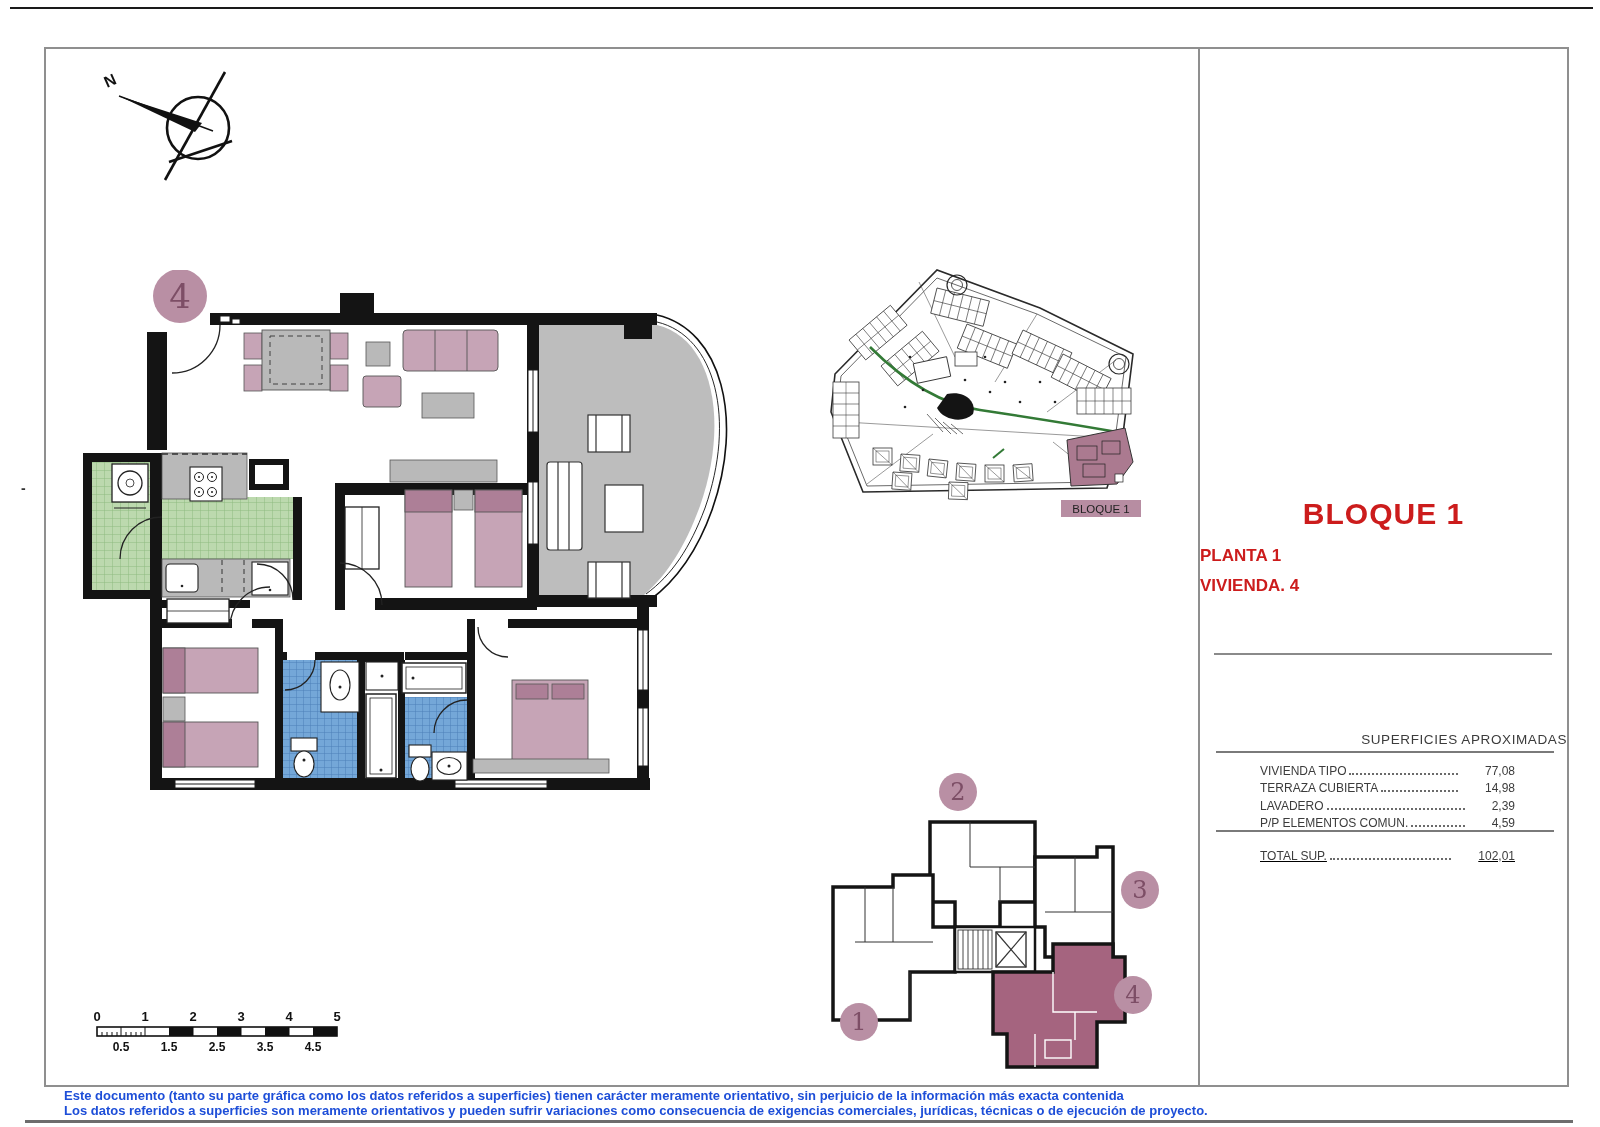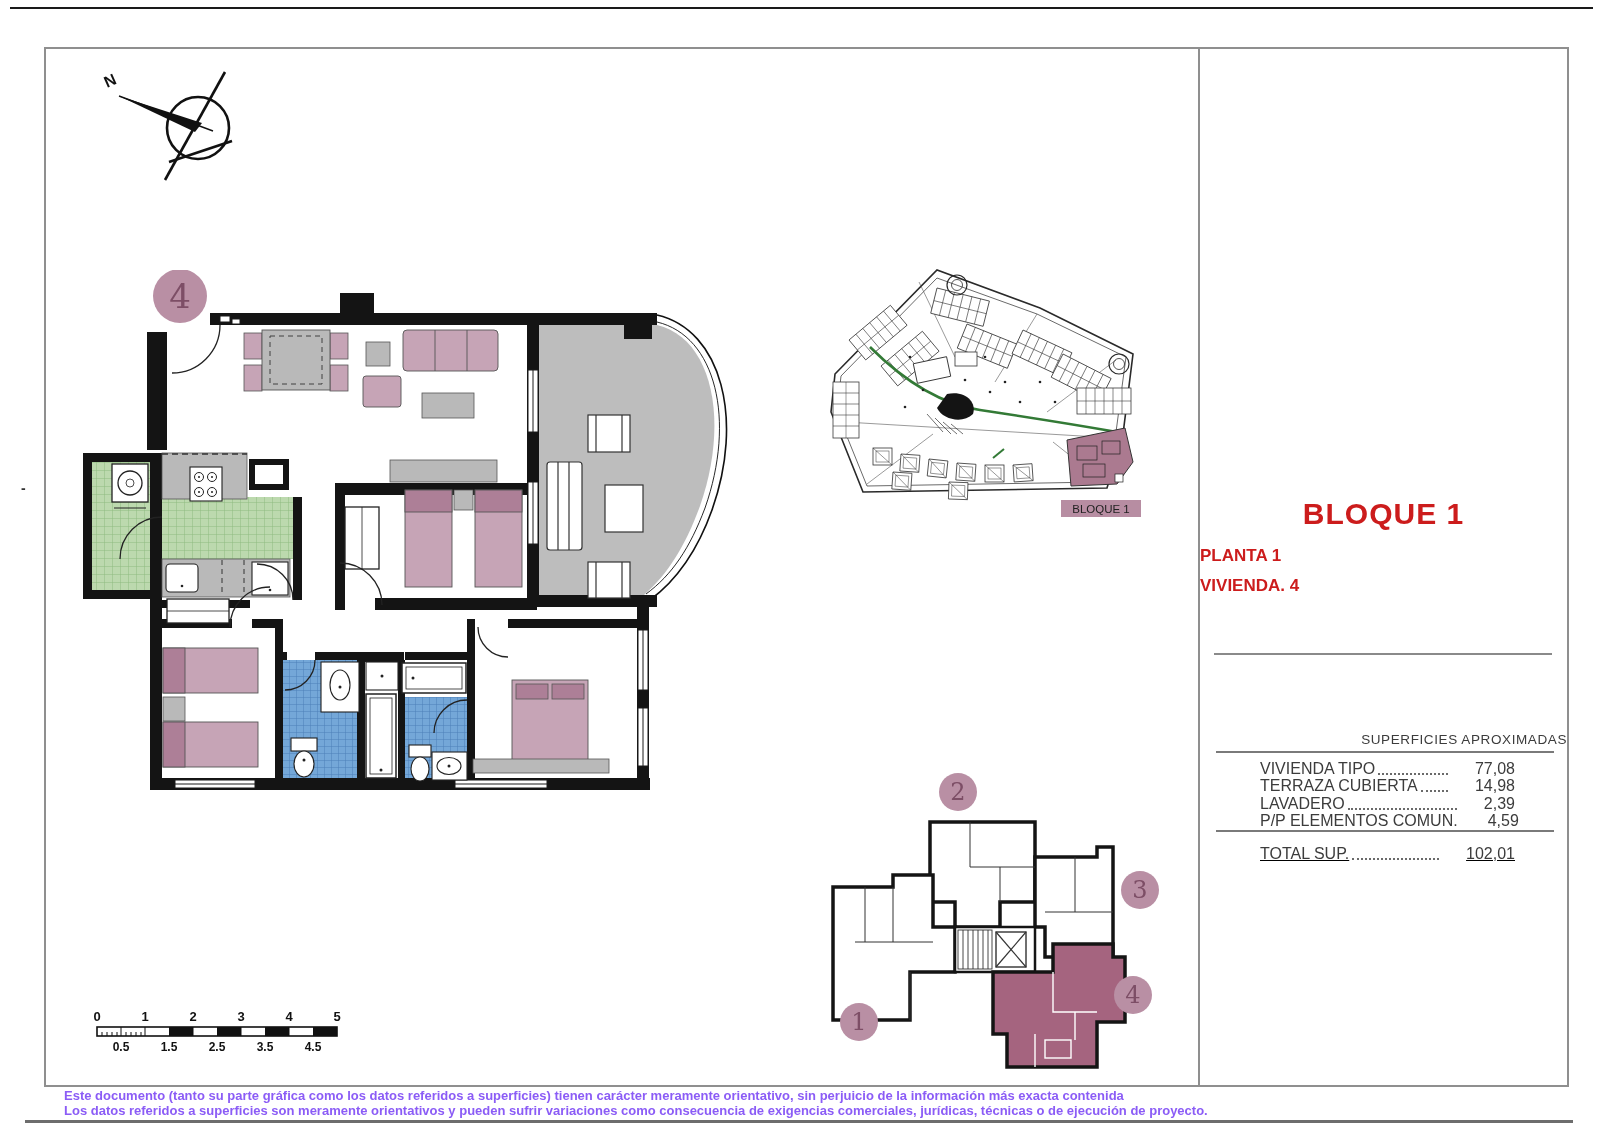"VIVIENDA TIPO" .trow { font-size: 16px -> 12px }
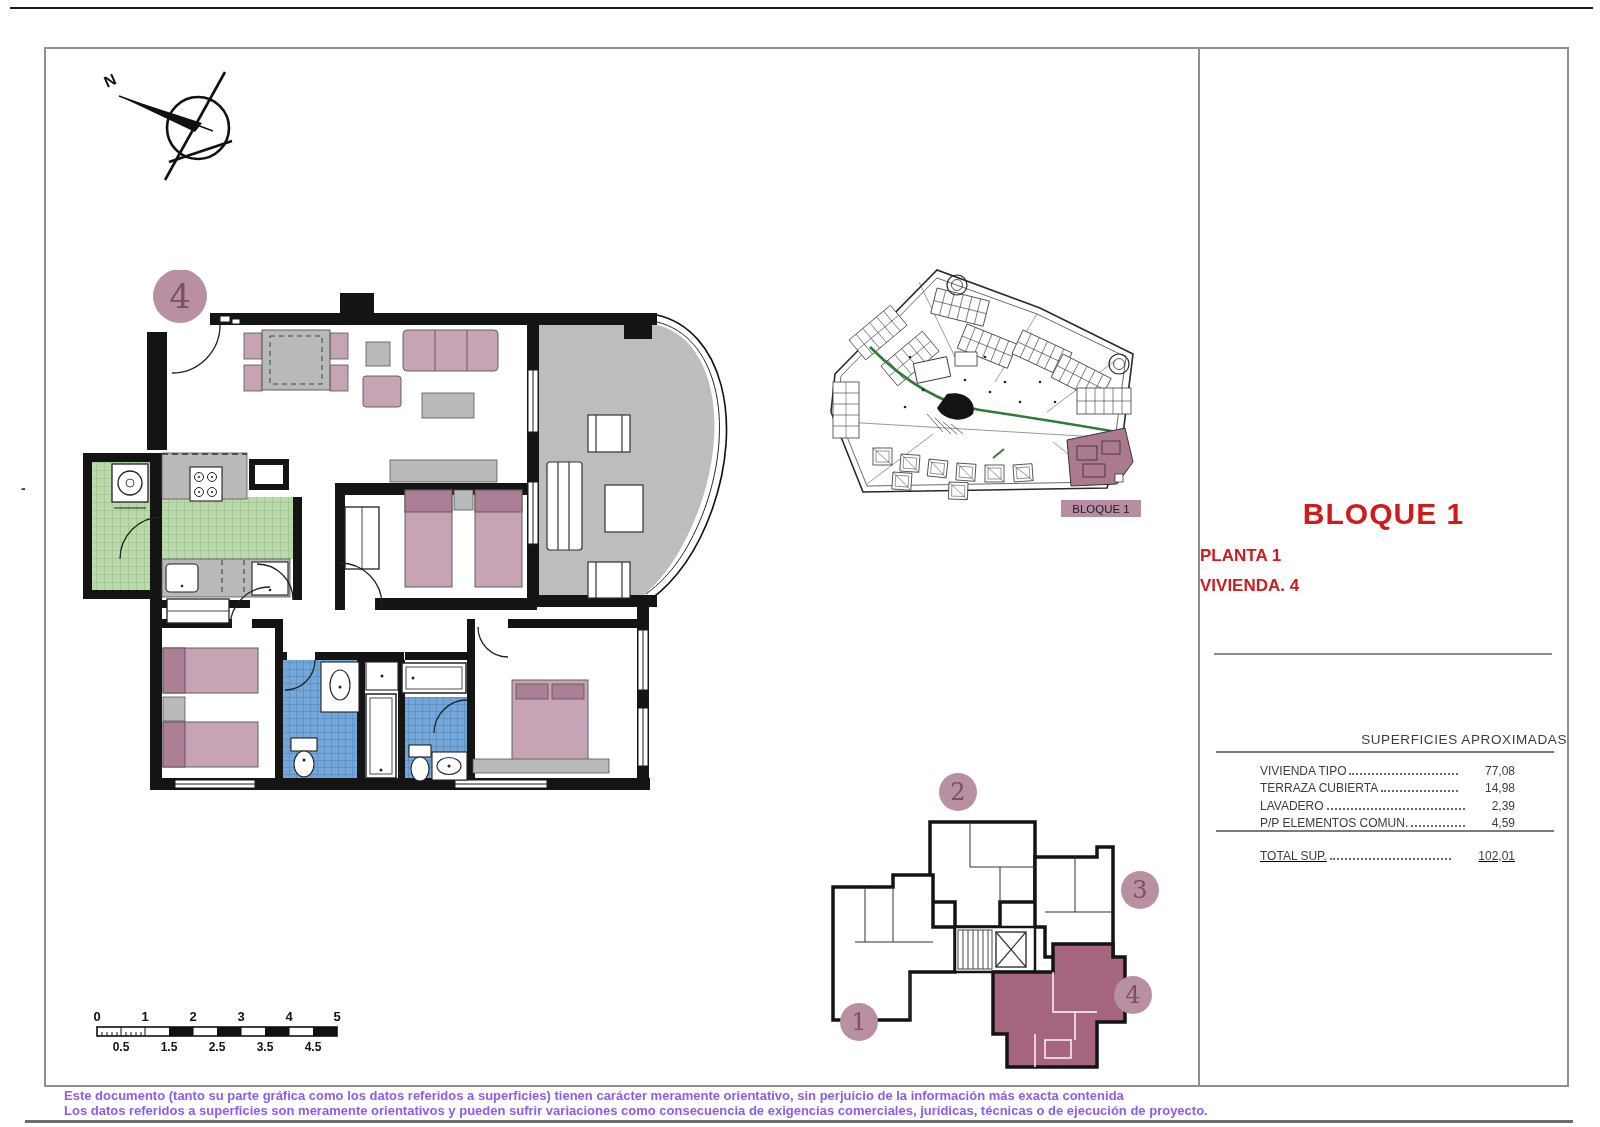"Este documento (tanto su parte" .disc { color: #8b5cf6 -> #1d4ed8 }
